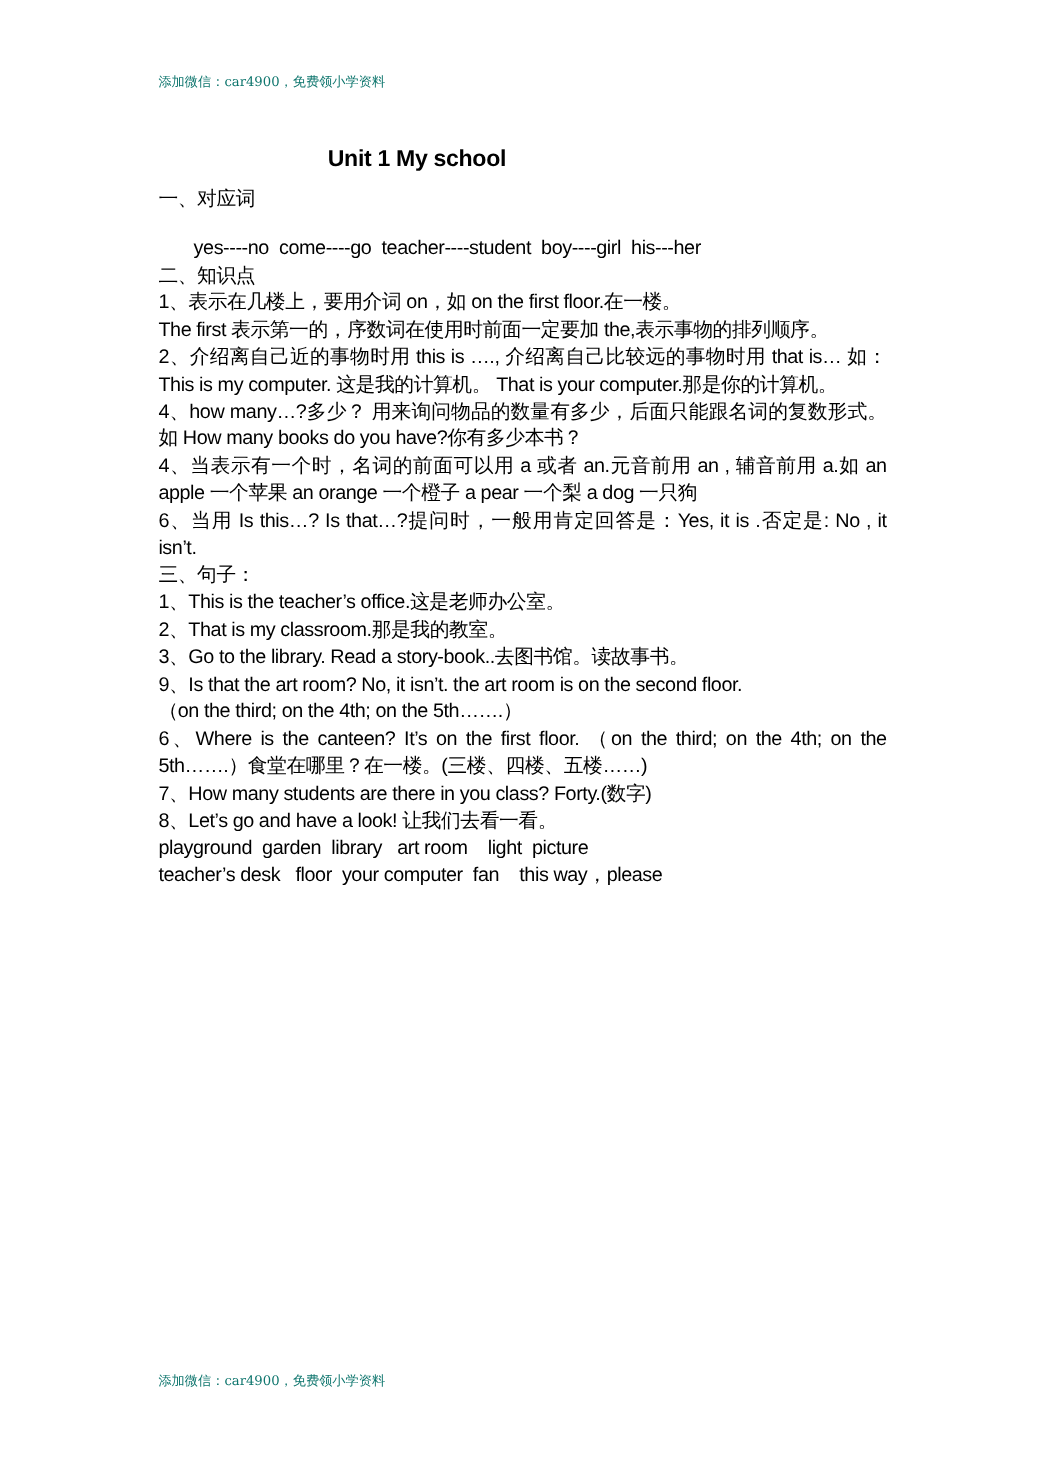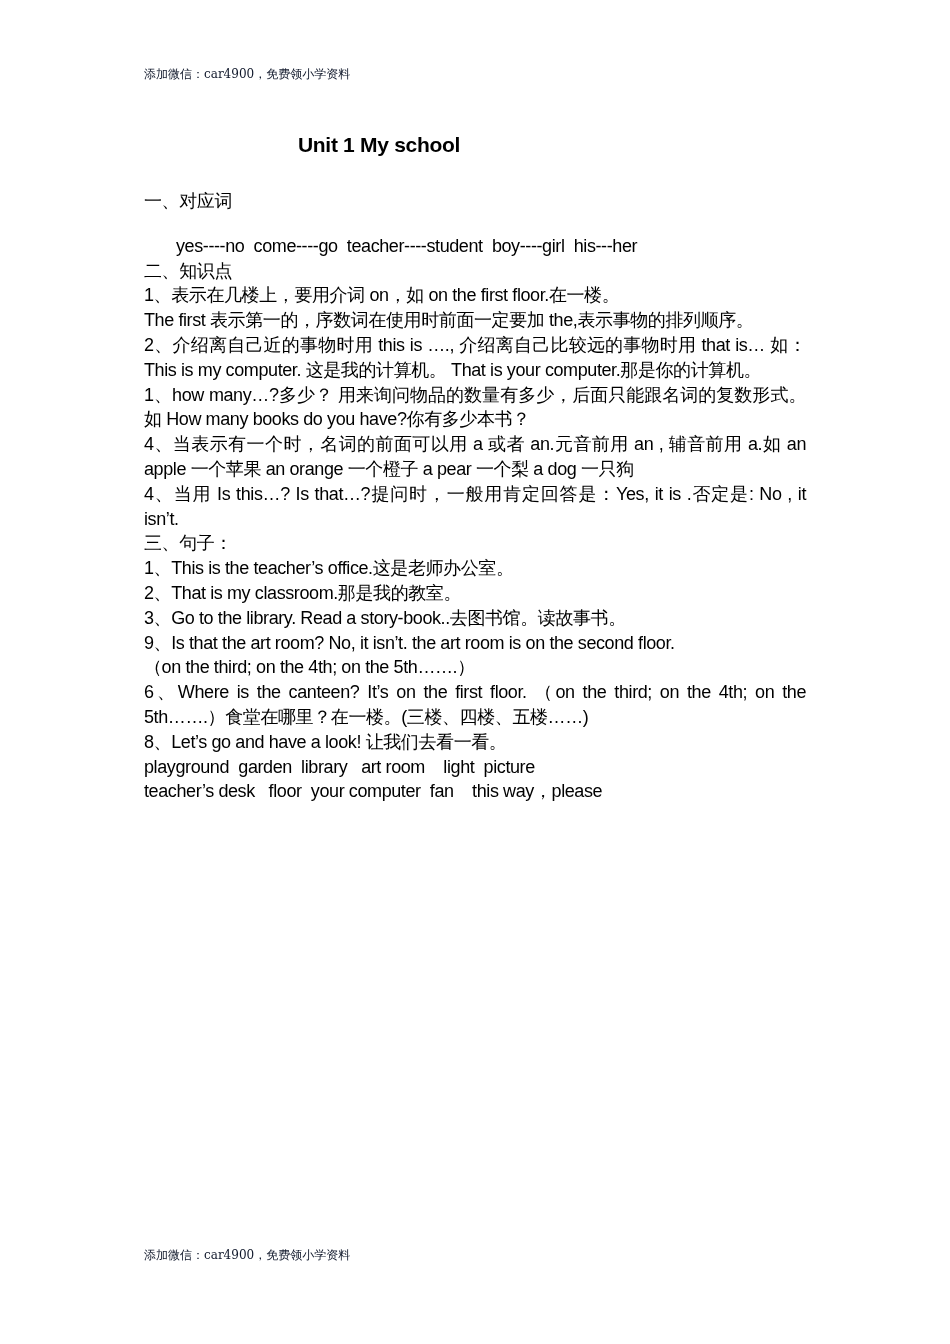"添加微信：car4900，免费领小学资料" .header-note, .footer-note { color: #0f172a -> #0f766e }
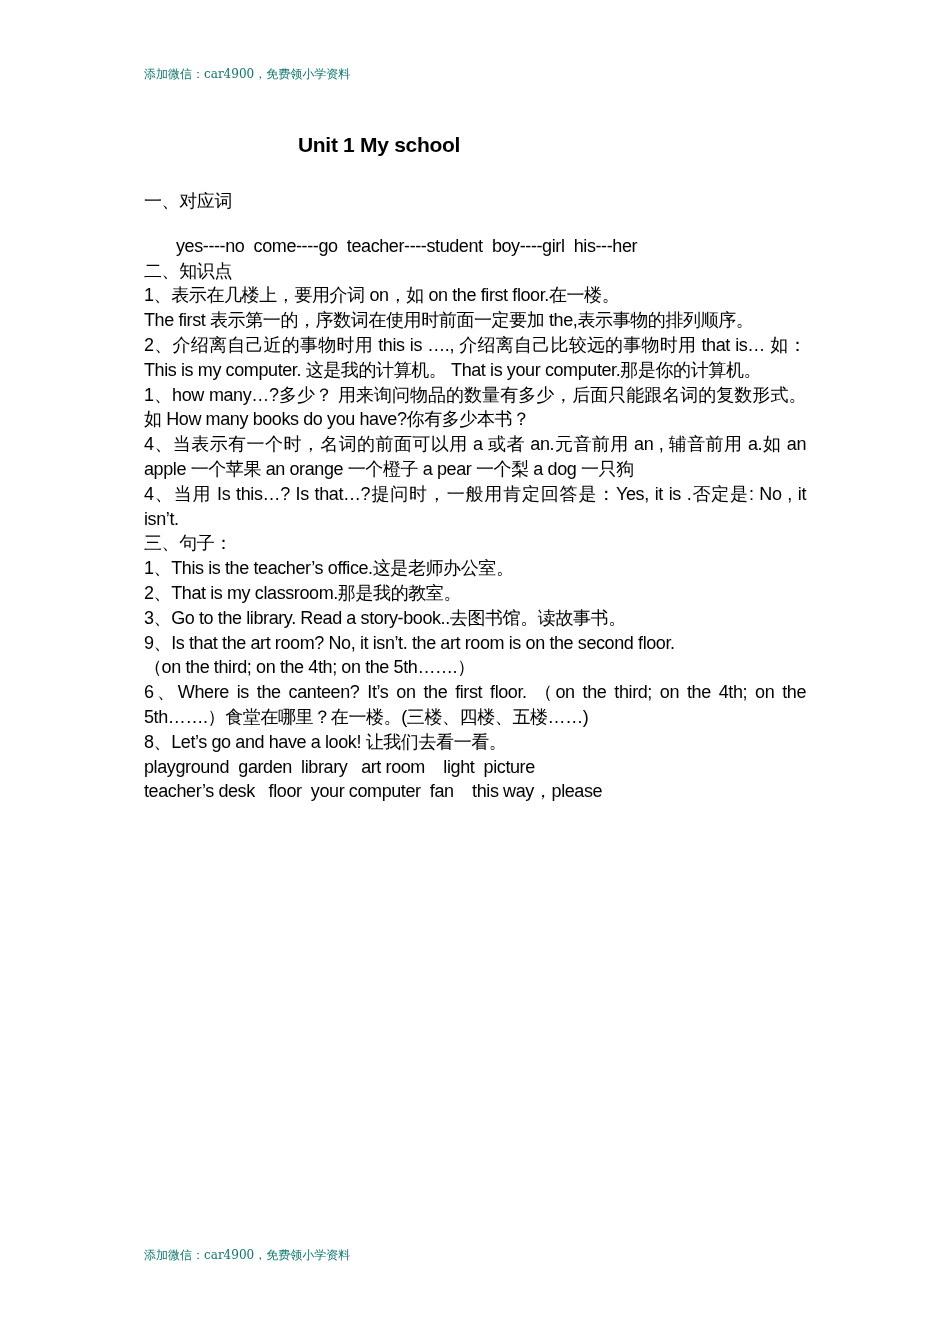"一、对应词" .body-text { top: 189px -> 168px }
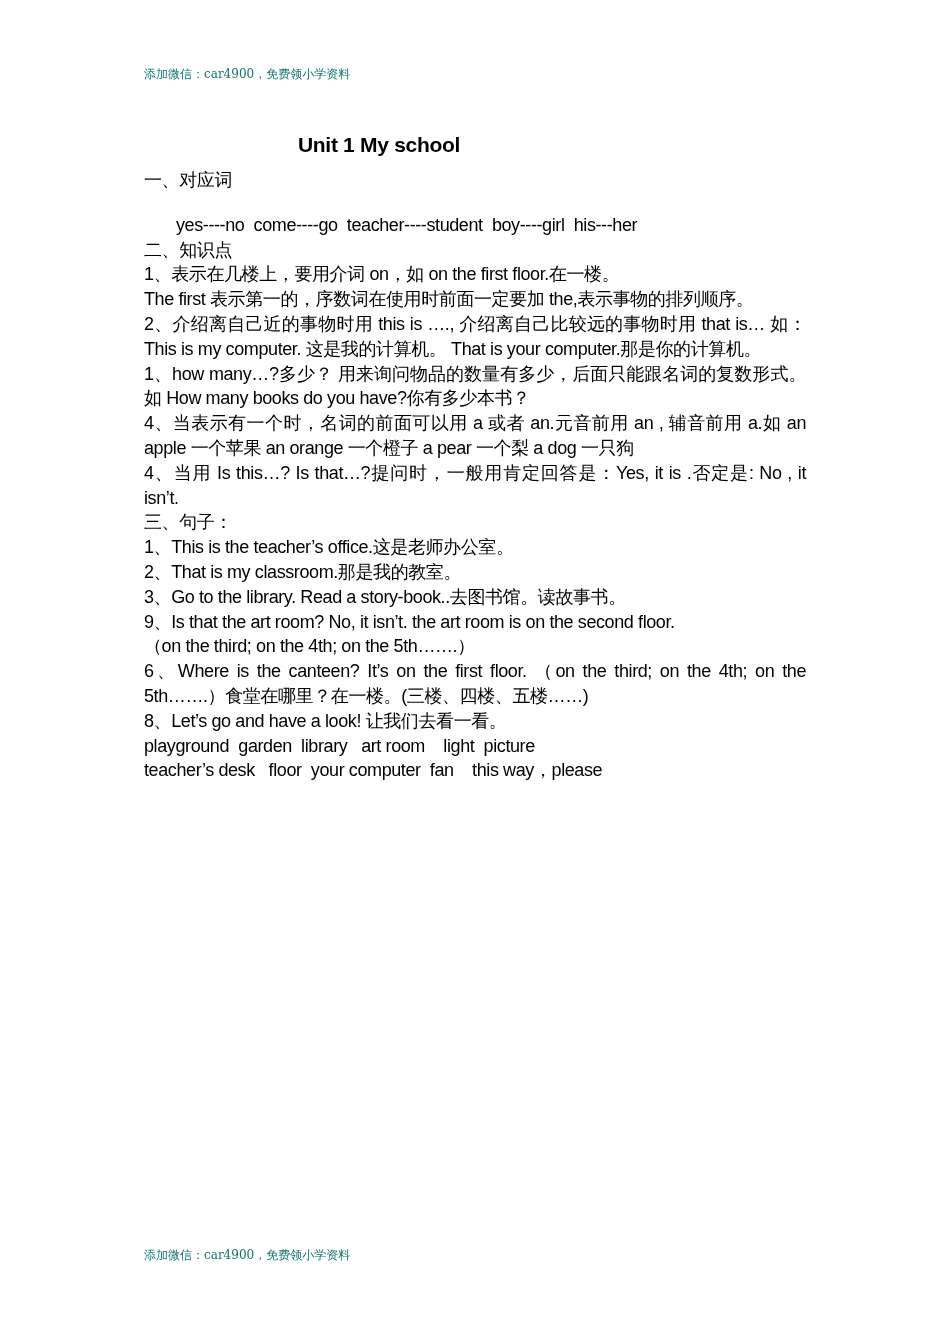"1、how many…?多少？" div.wrap { text: 1 -> 4 }
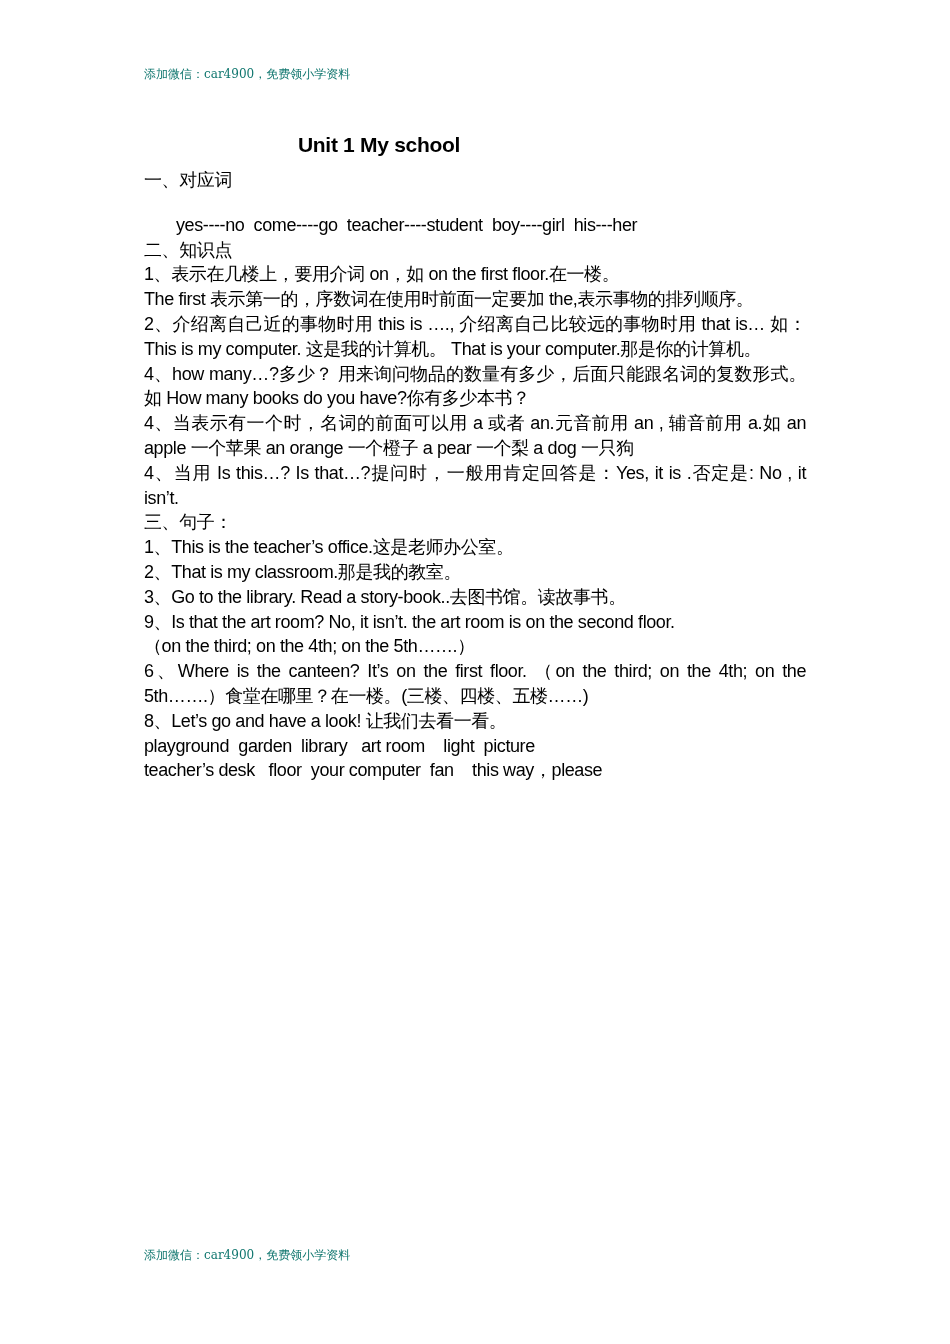"4、当用 Is this…? Is" div.wrap { text: 4 -> 6 }
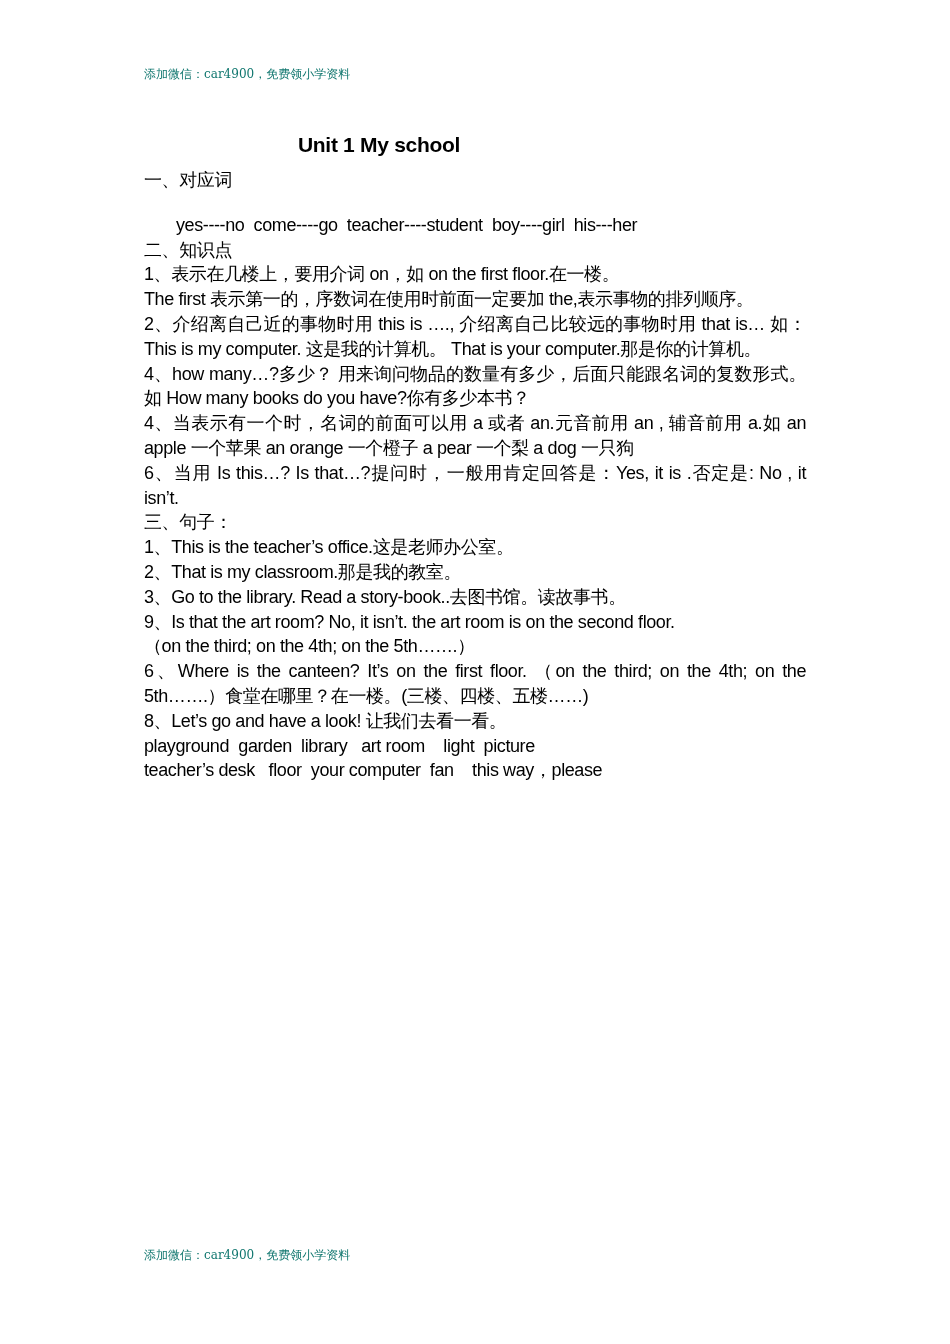"7、How many students are there" div.line { html: none -> <div>7、How many students are there in you class? Forty.(数字)</div> }
